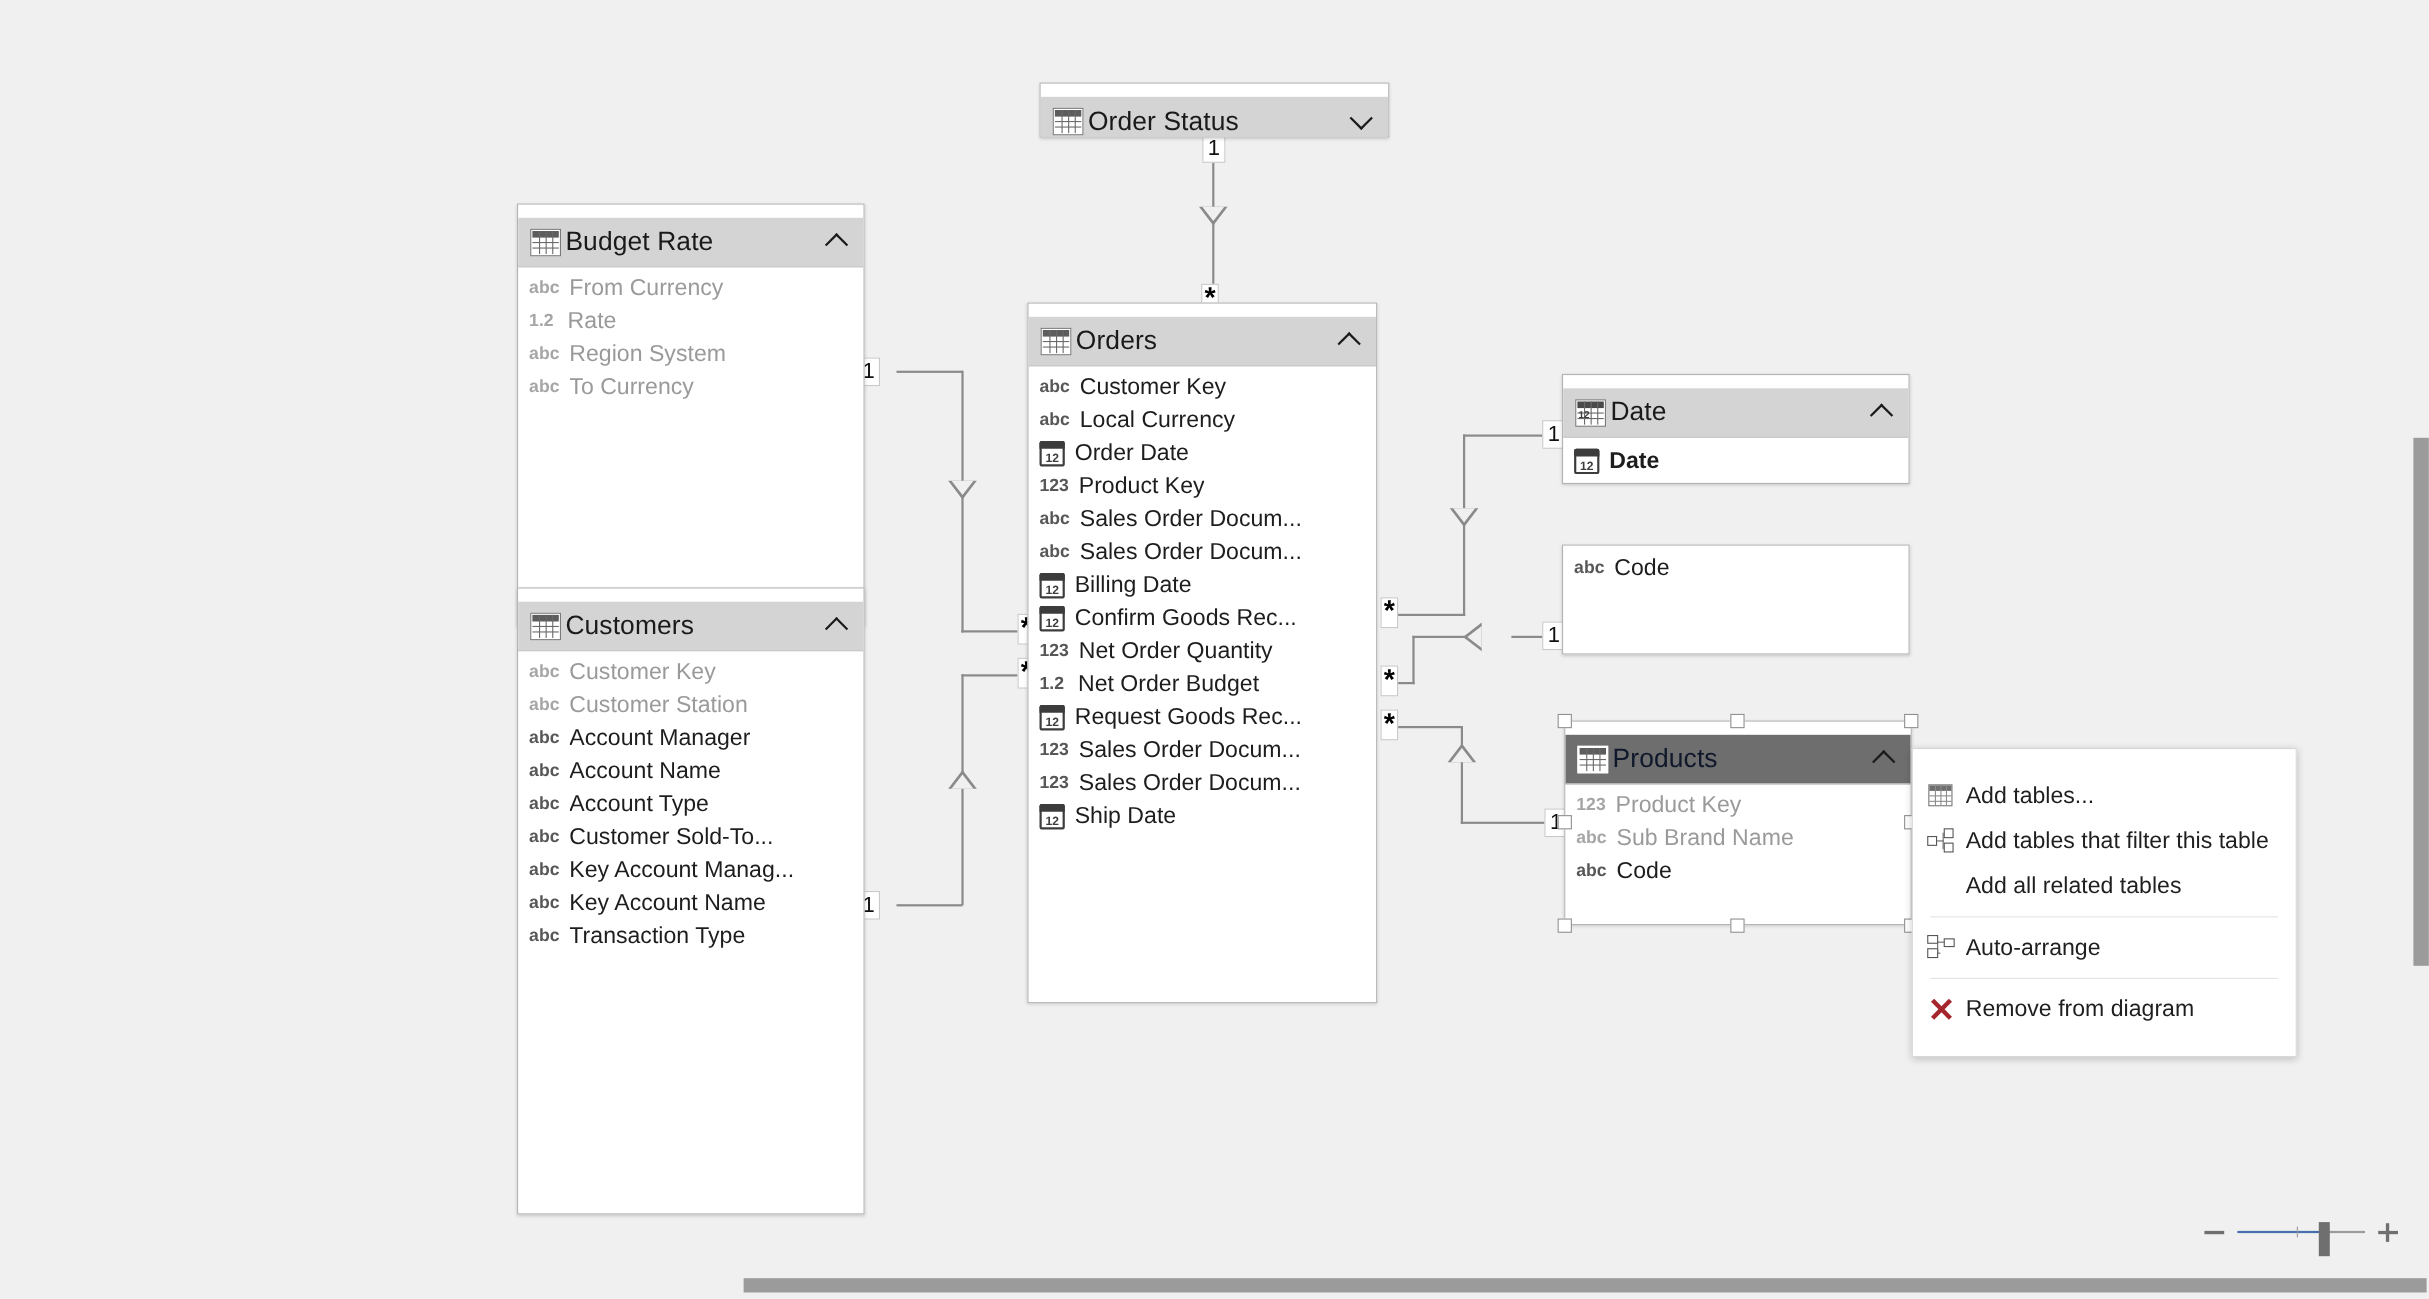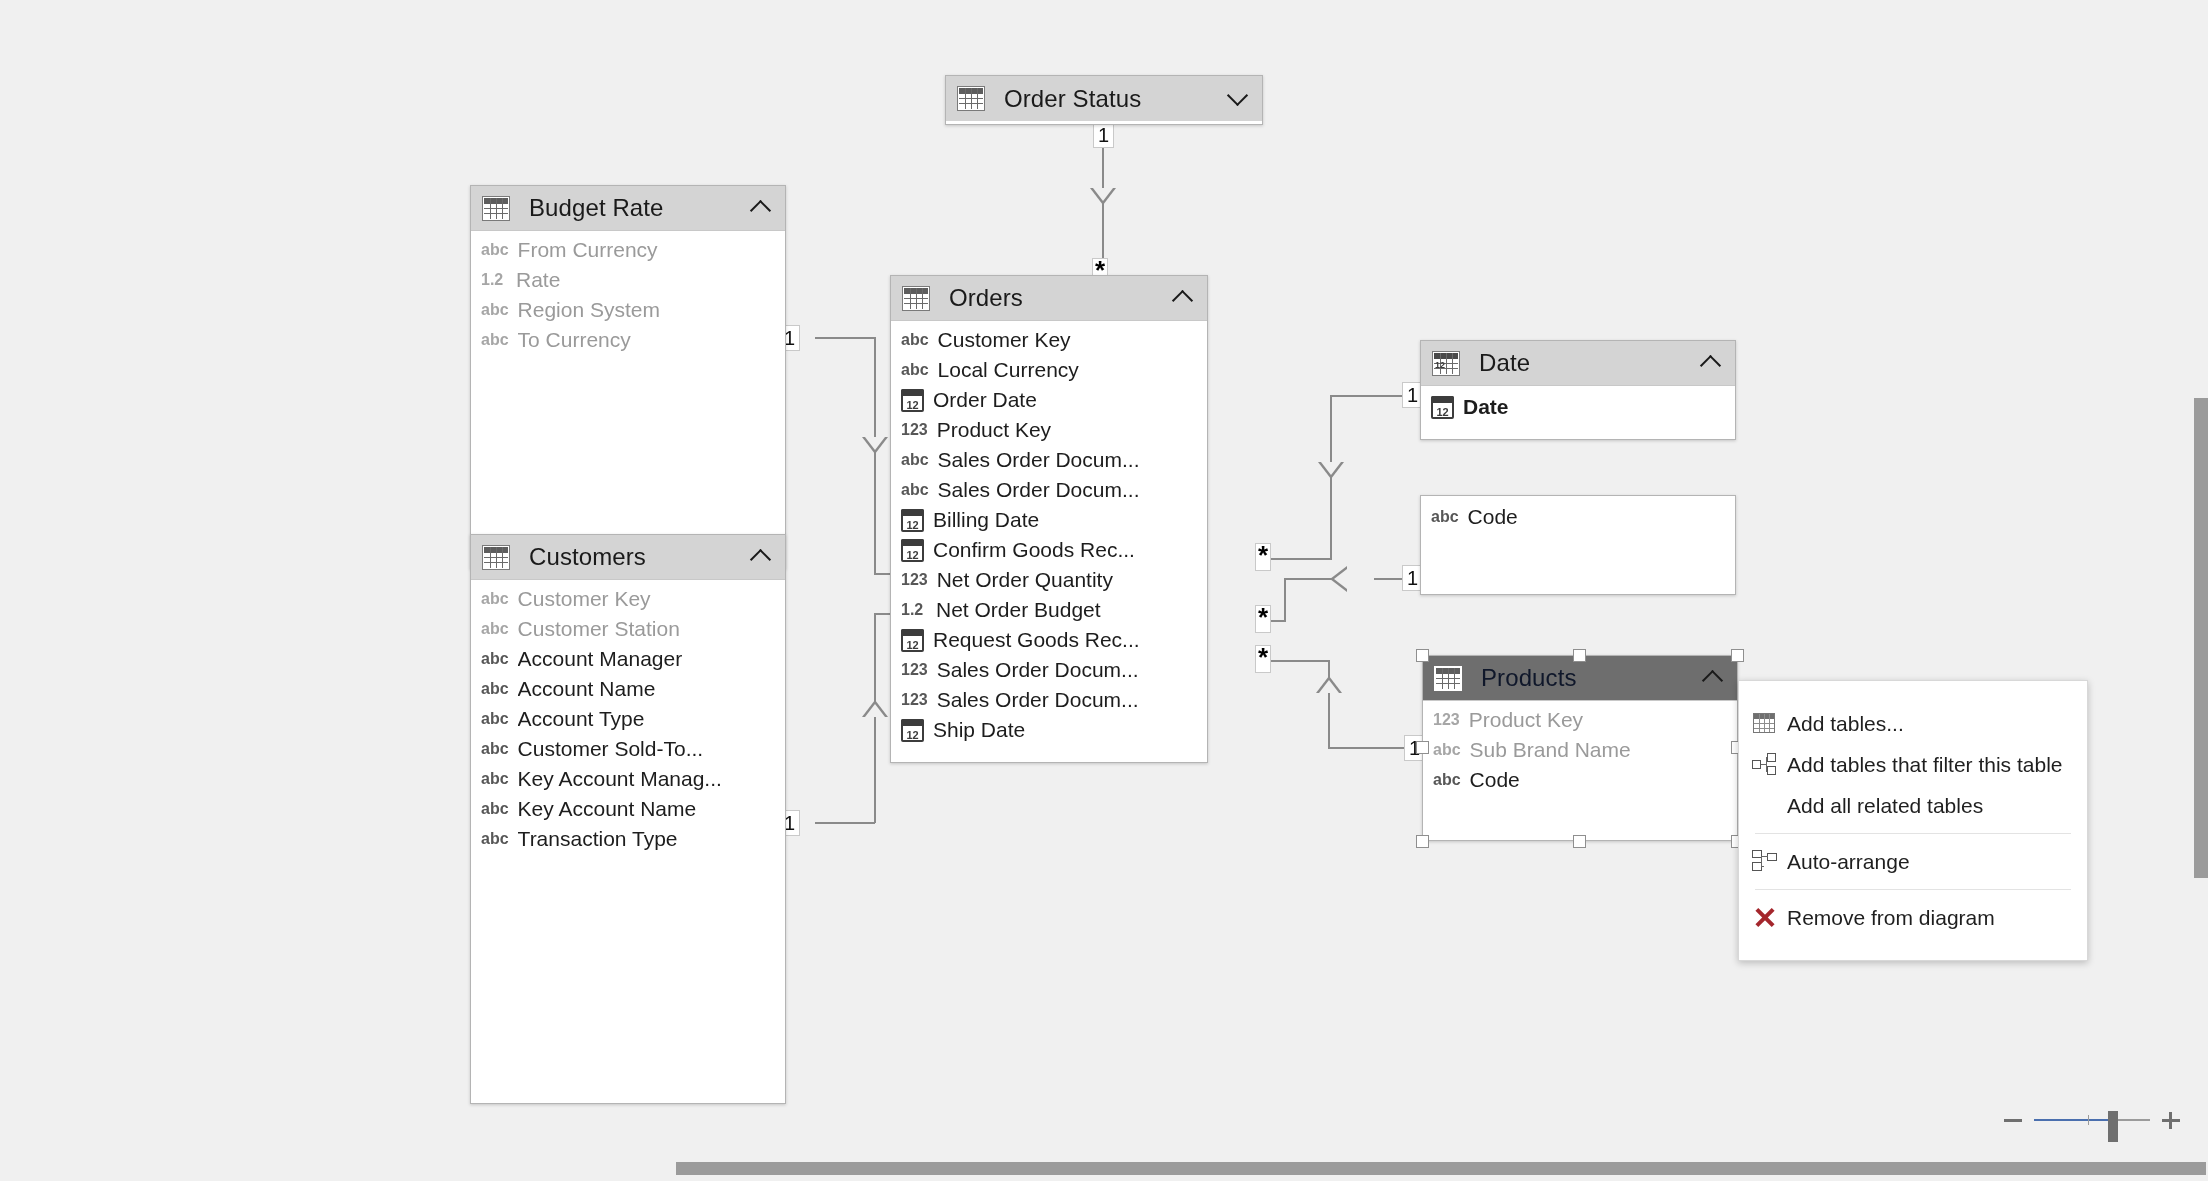"Order Status" .tbl-head { gap: 19px -> 4px; margin-top: none -> 12px }
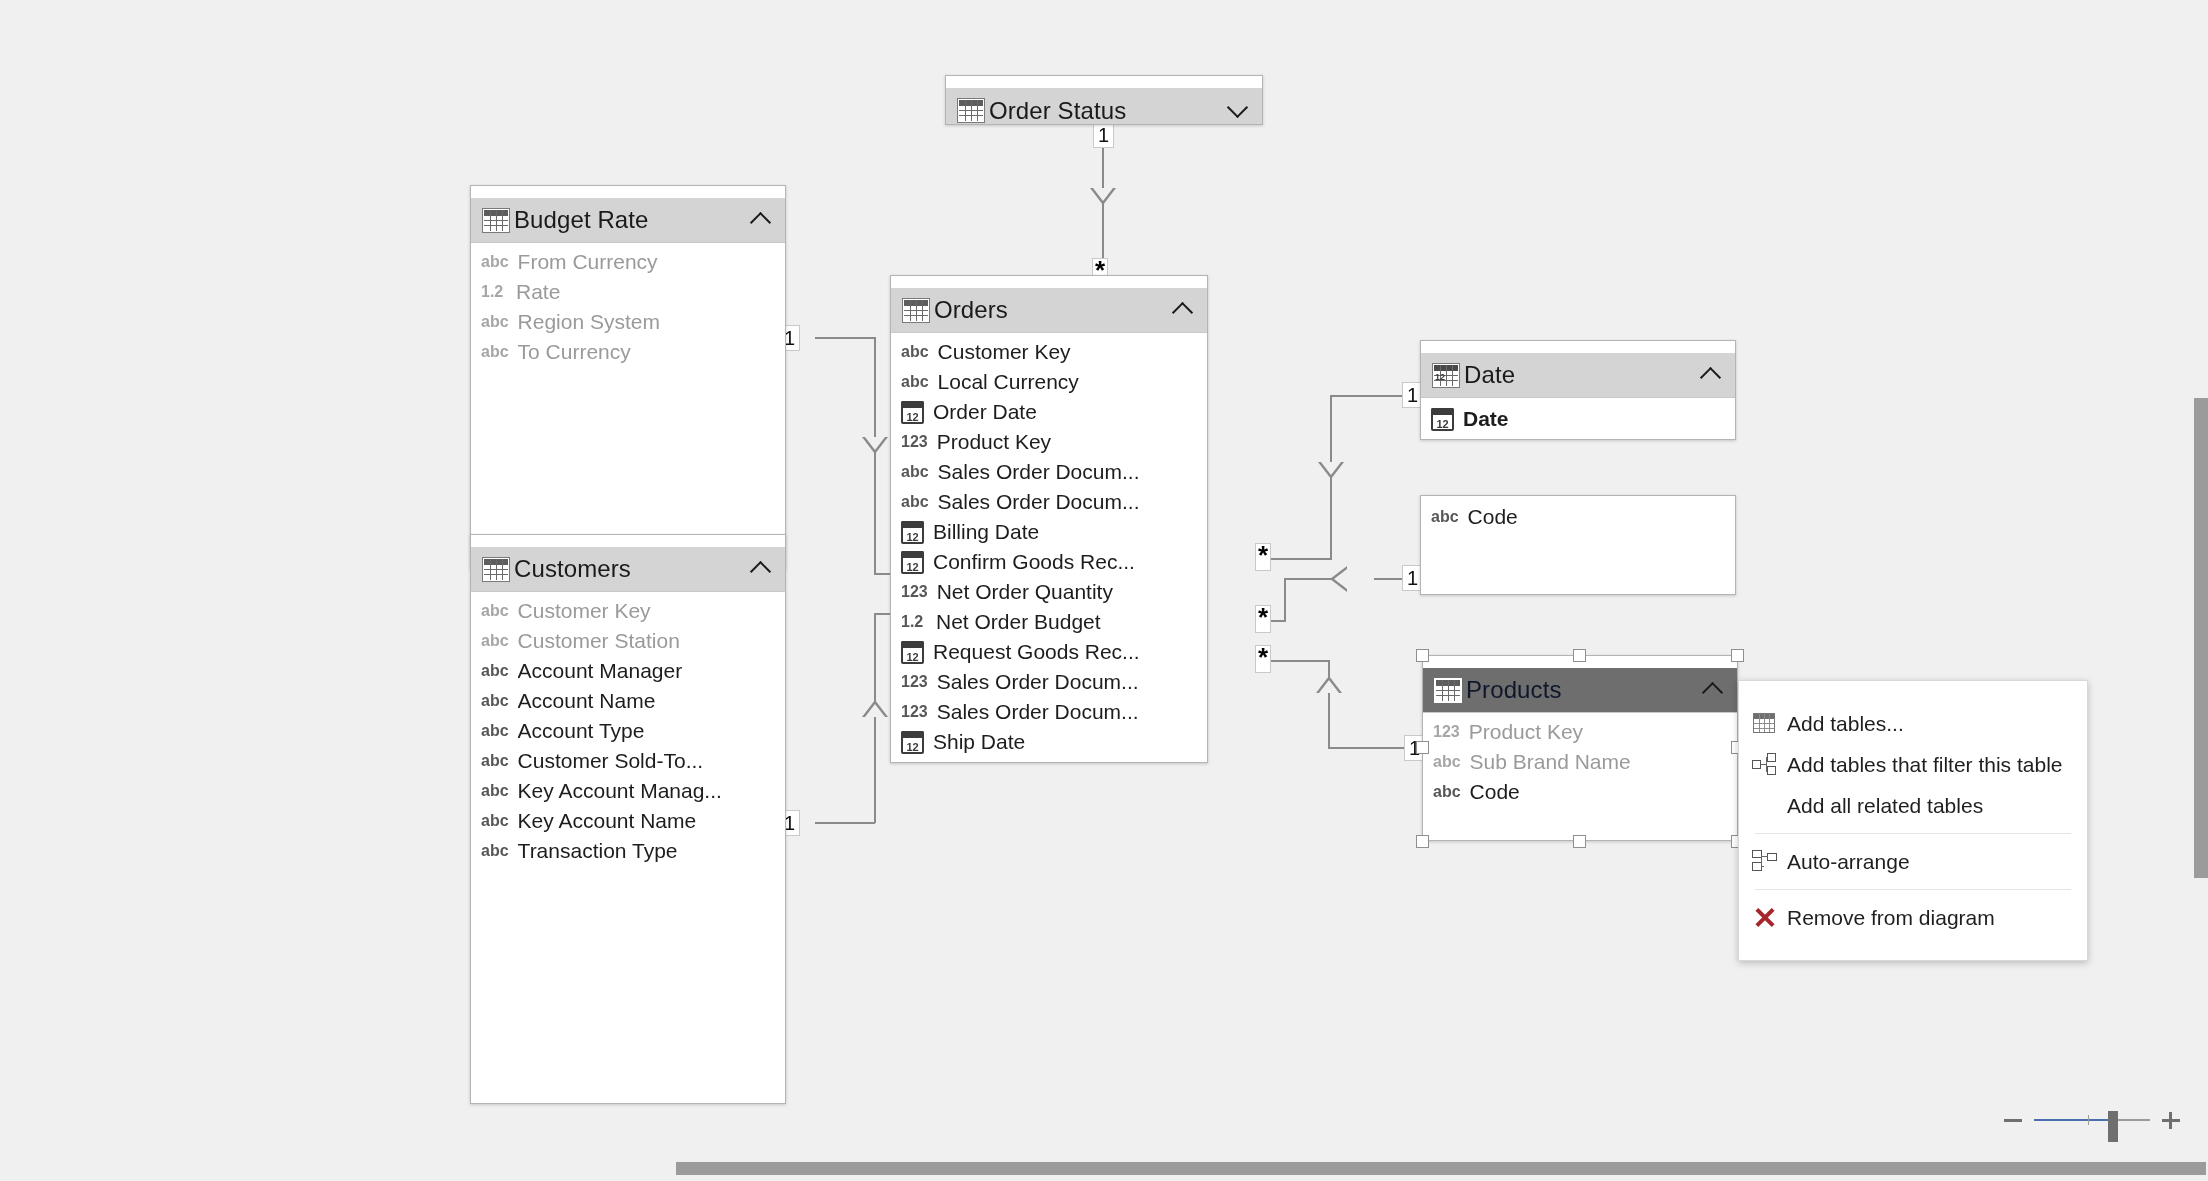"Orders" div.tbl { height: 488px -> 637px; left: 890px -> 934px }
